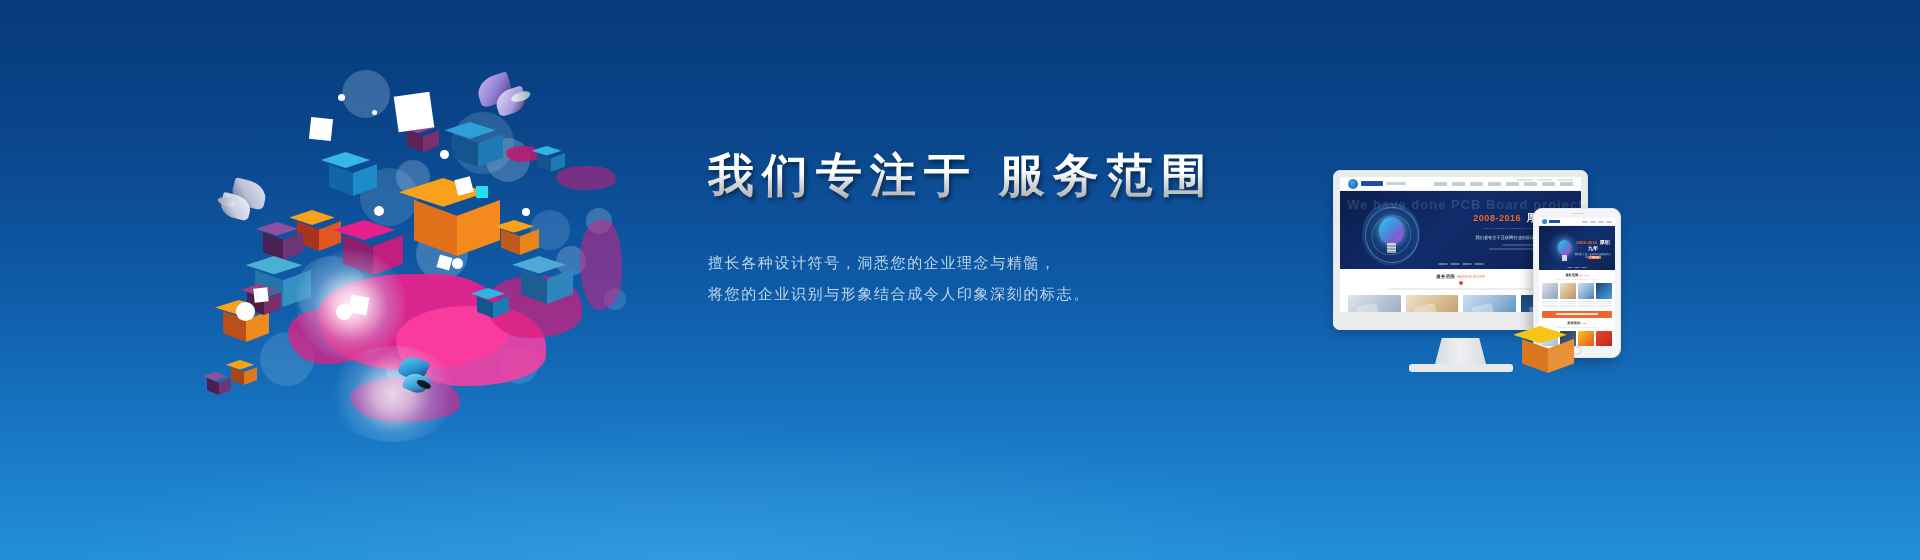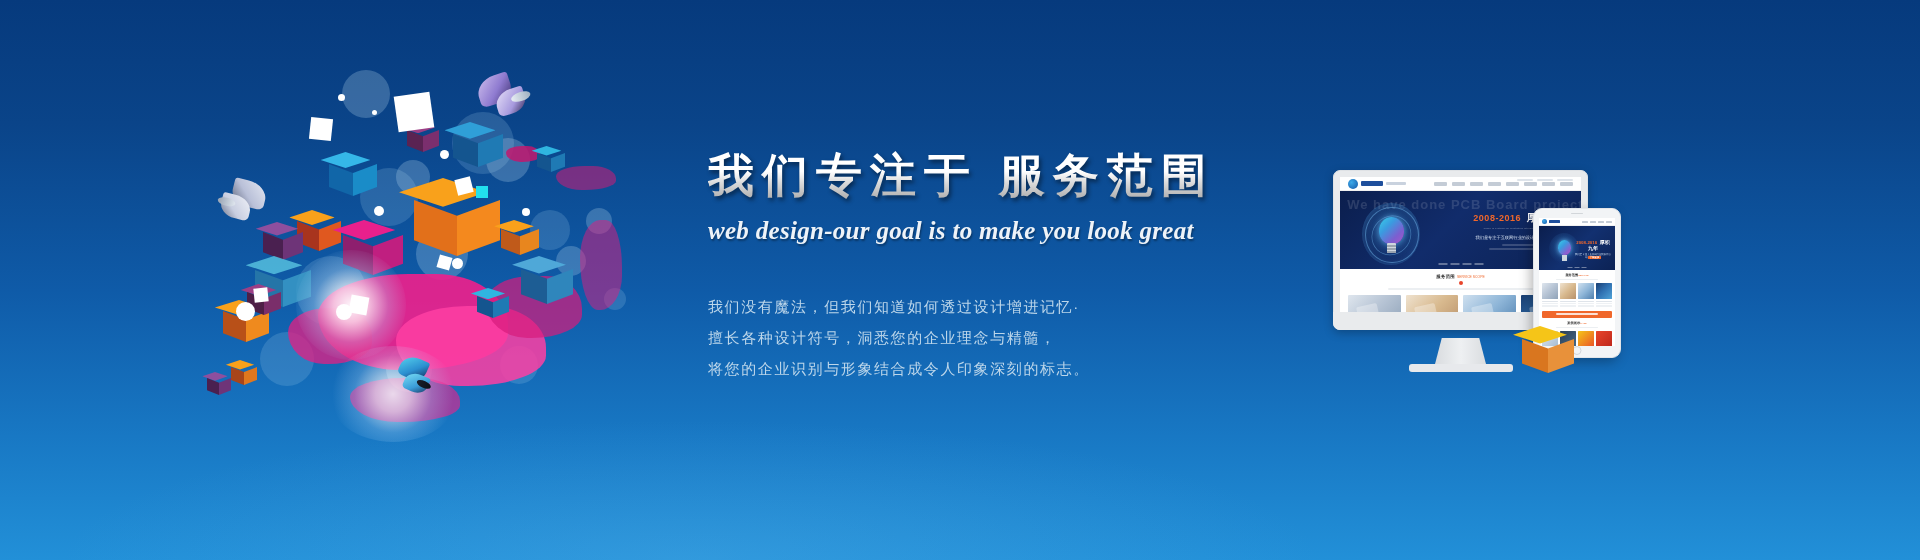"web design-our goal is to" div.subtitle { html: <div>web design-our goal is to make you look great</div> -> none }
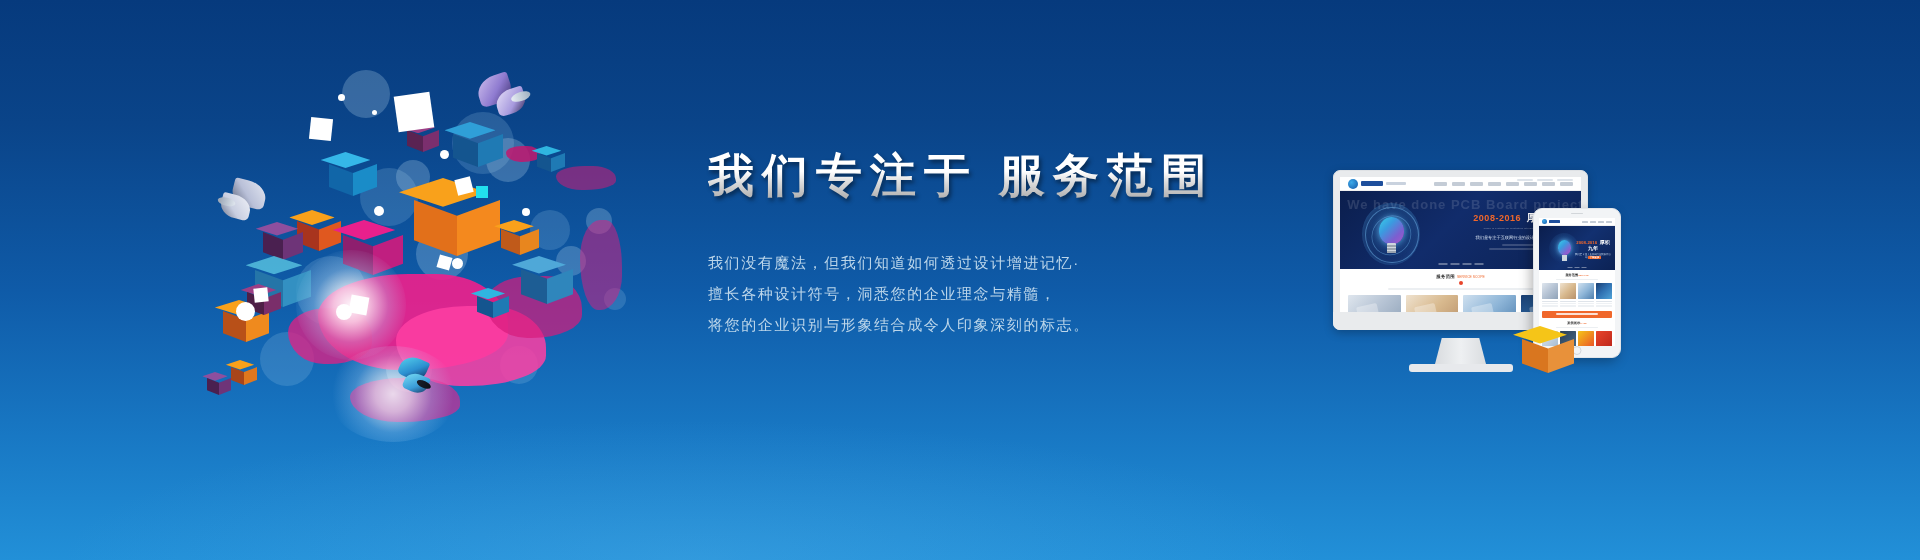"我们没有魔法，但我们知道如何透过设计增进记忆·" p { html: <p>我们没有魔法，但我们知道如何透过设计增进记忆·</p> -> none }
